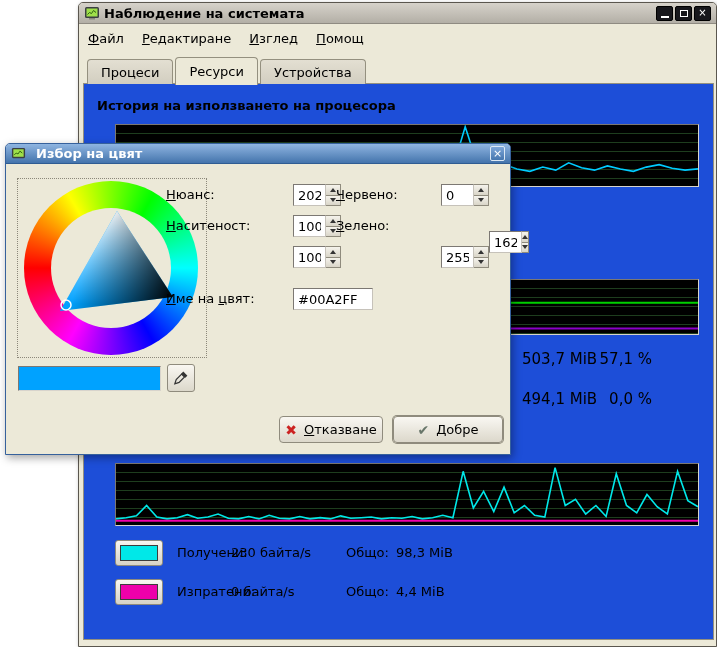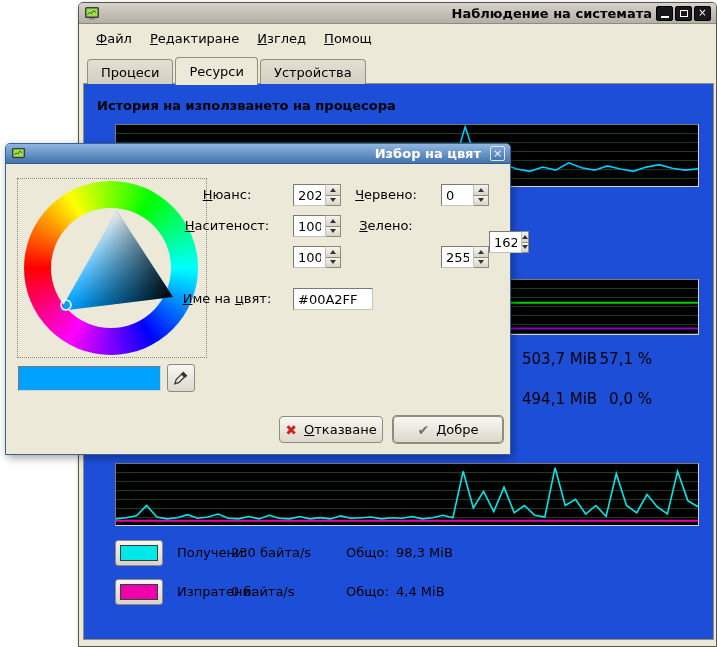"Наблюдение на системата" .titlebar .tb-title { text-align: right -> left }
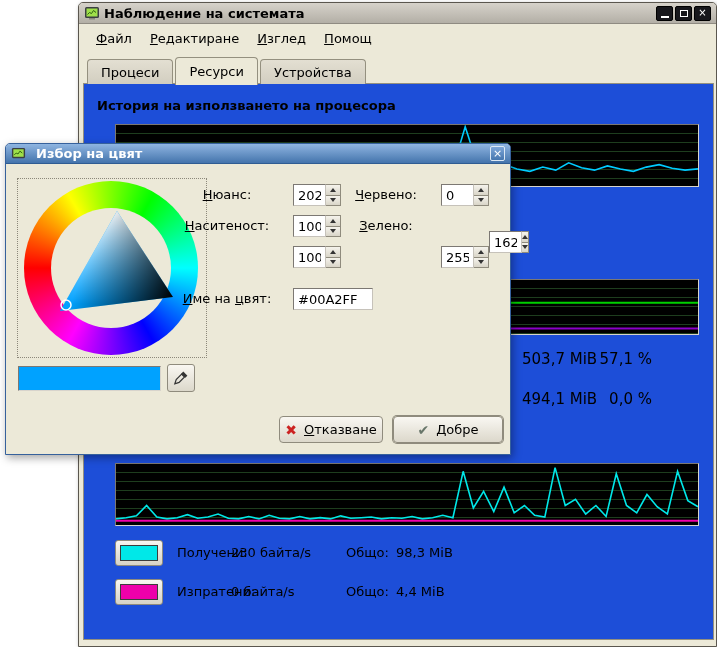"Файл" .menubar { padding-left: 8px -> none }
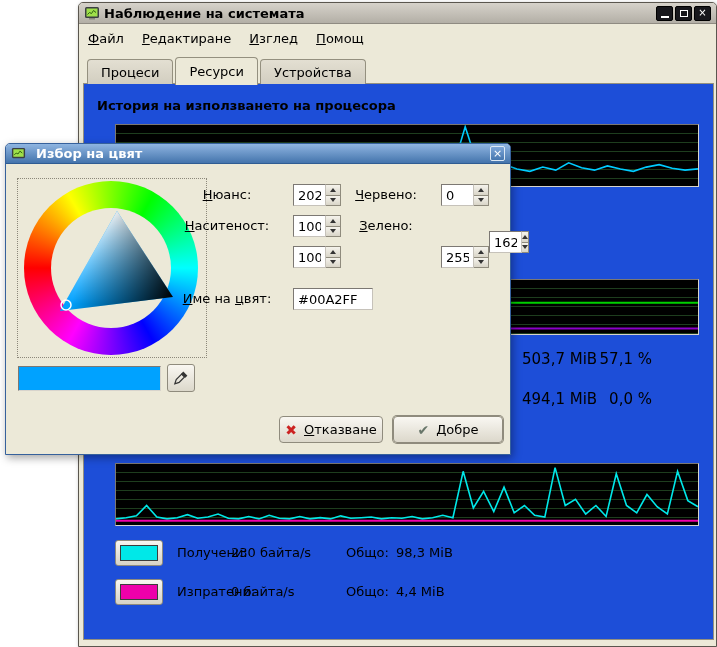"Нюанс:" .fld-label { text-align: center -> left }
